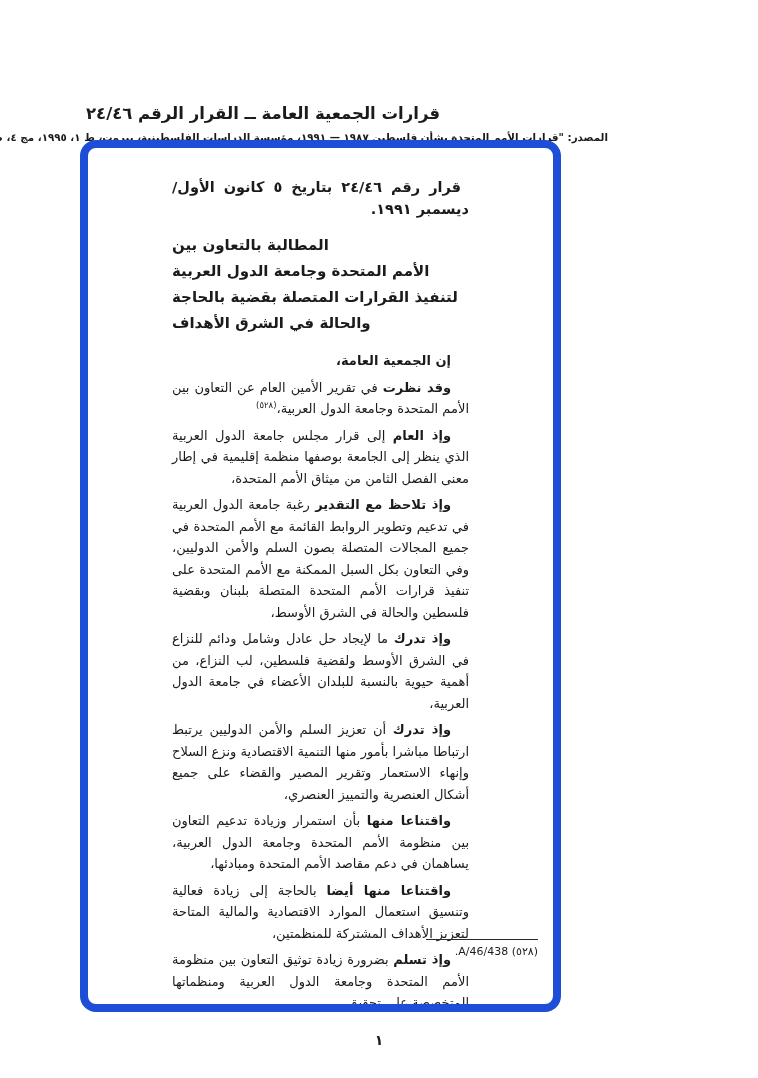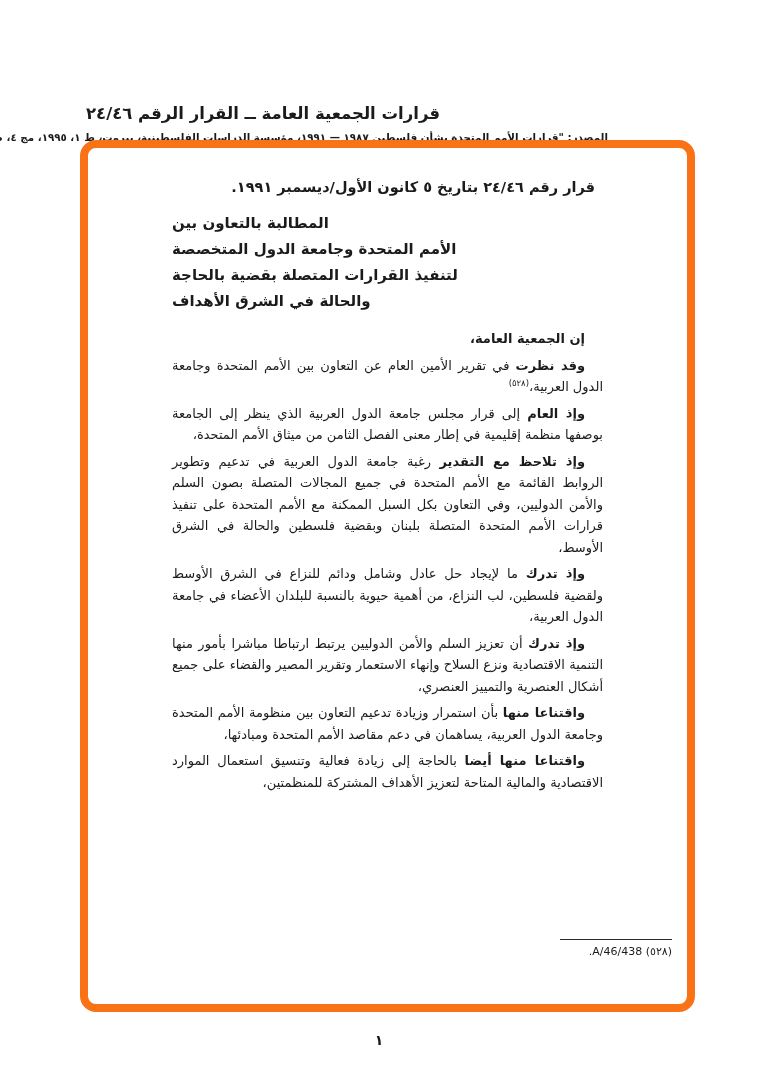"قرار رقم ٢٤/٤٦ بتاريخ ٥" .resolution-box { border: 8px solid #f97316 -> 8px solid #1d4ed8; width: 615px -> 481px }
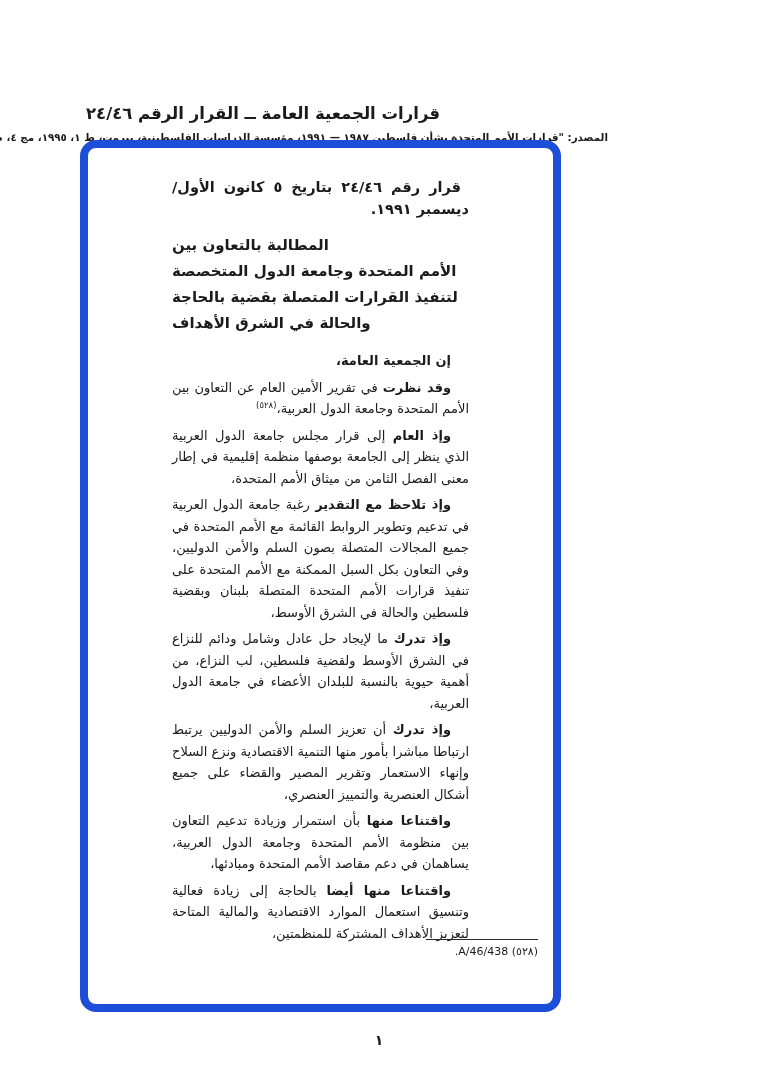"الأمم المتحدة وجامعة الدول المتخصصة" div { text: المتخصصة -> العربية }
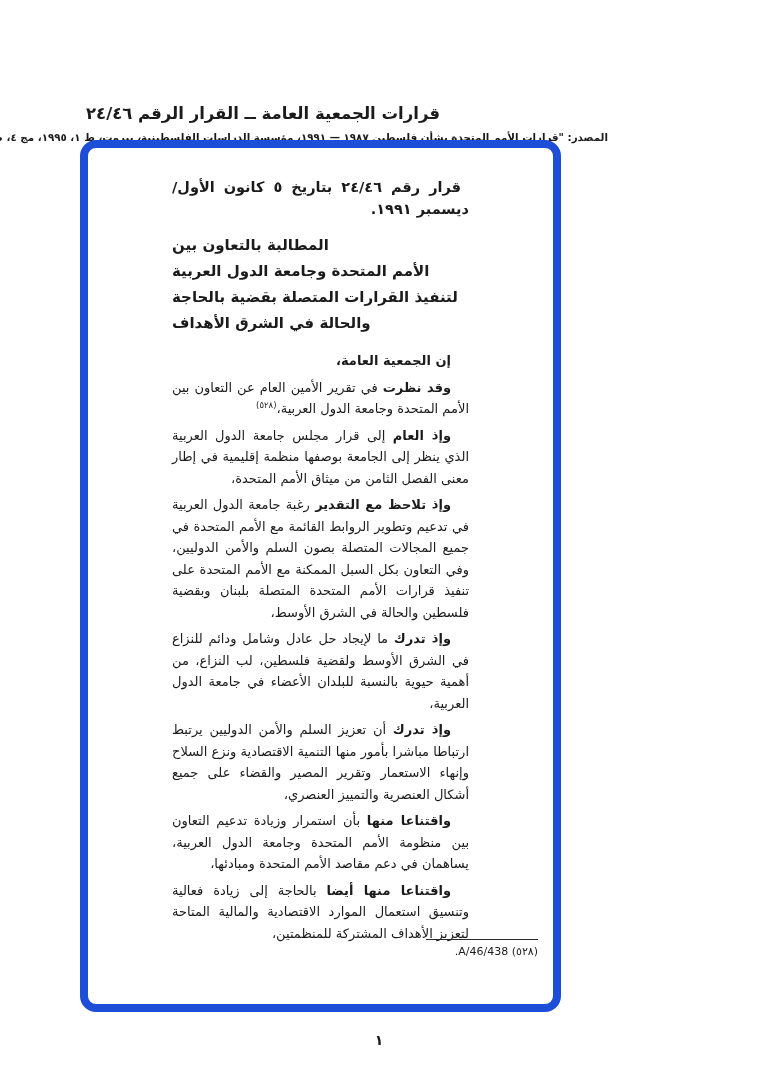"وإذ تسلم بضرورة زيادة توثيق" p.para { html: none -> <p><b>وإذ تسلم</b><span> بضرورة زيادة توثيق التعاون بين منظومة الأمم المتحدة وجامعة الدول العربية ومنظماتها المتخصصة على تحقيق</span></p> }
